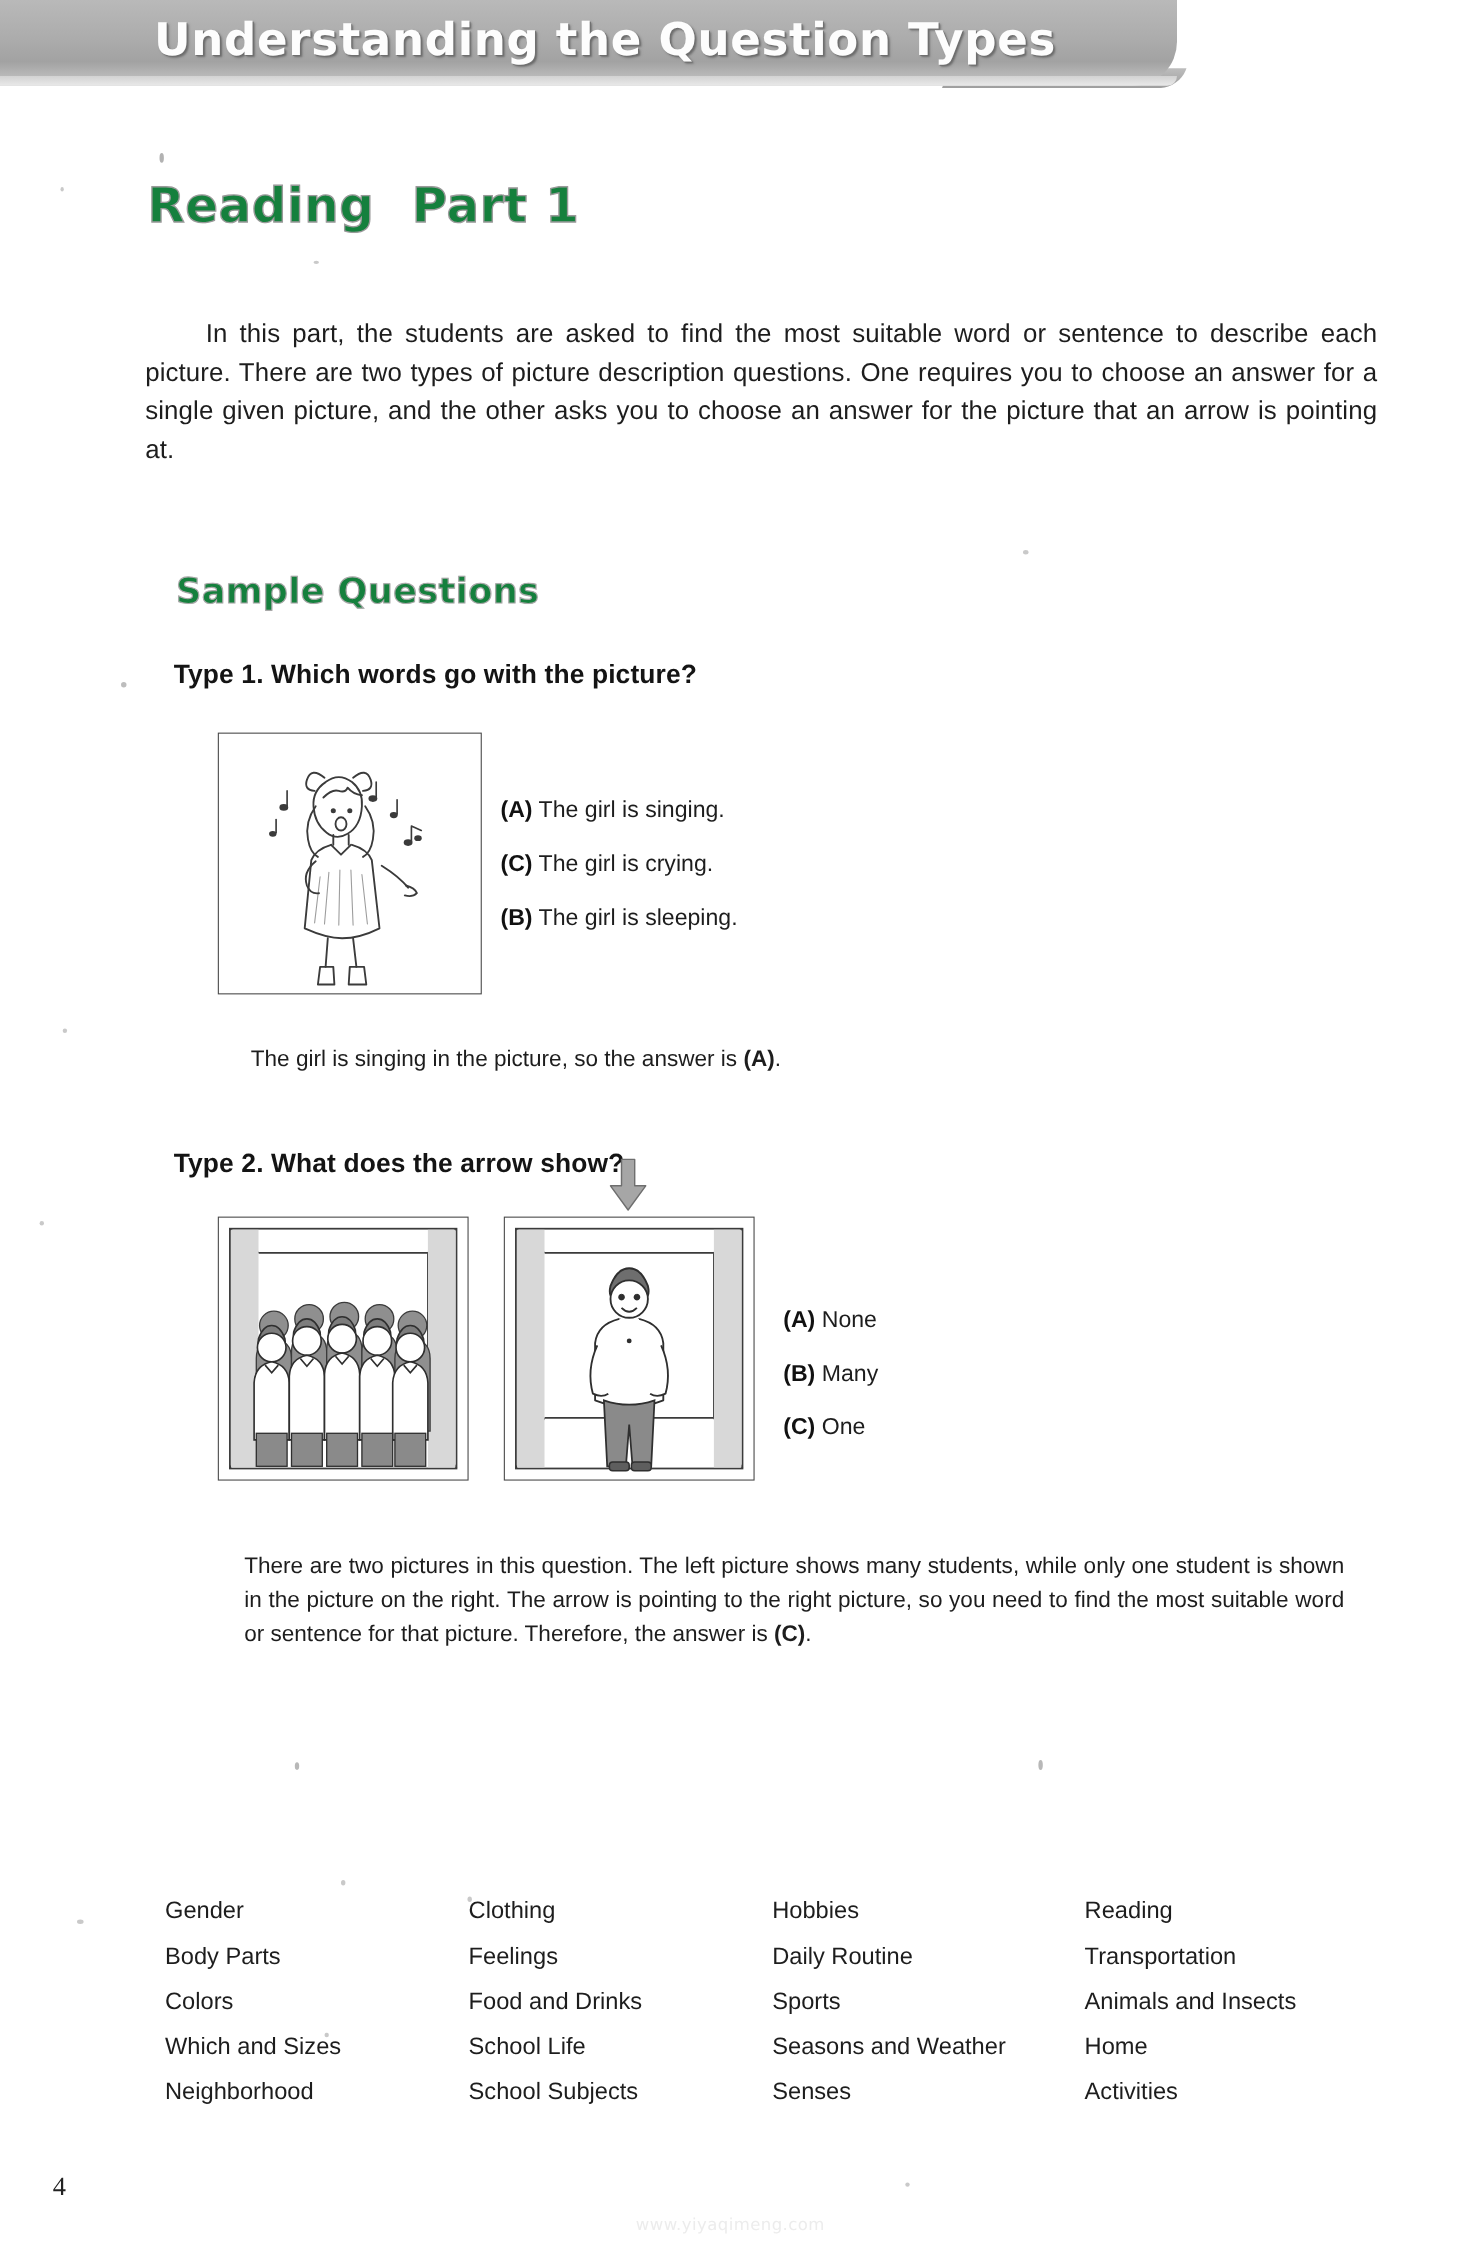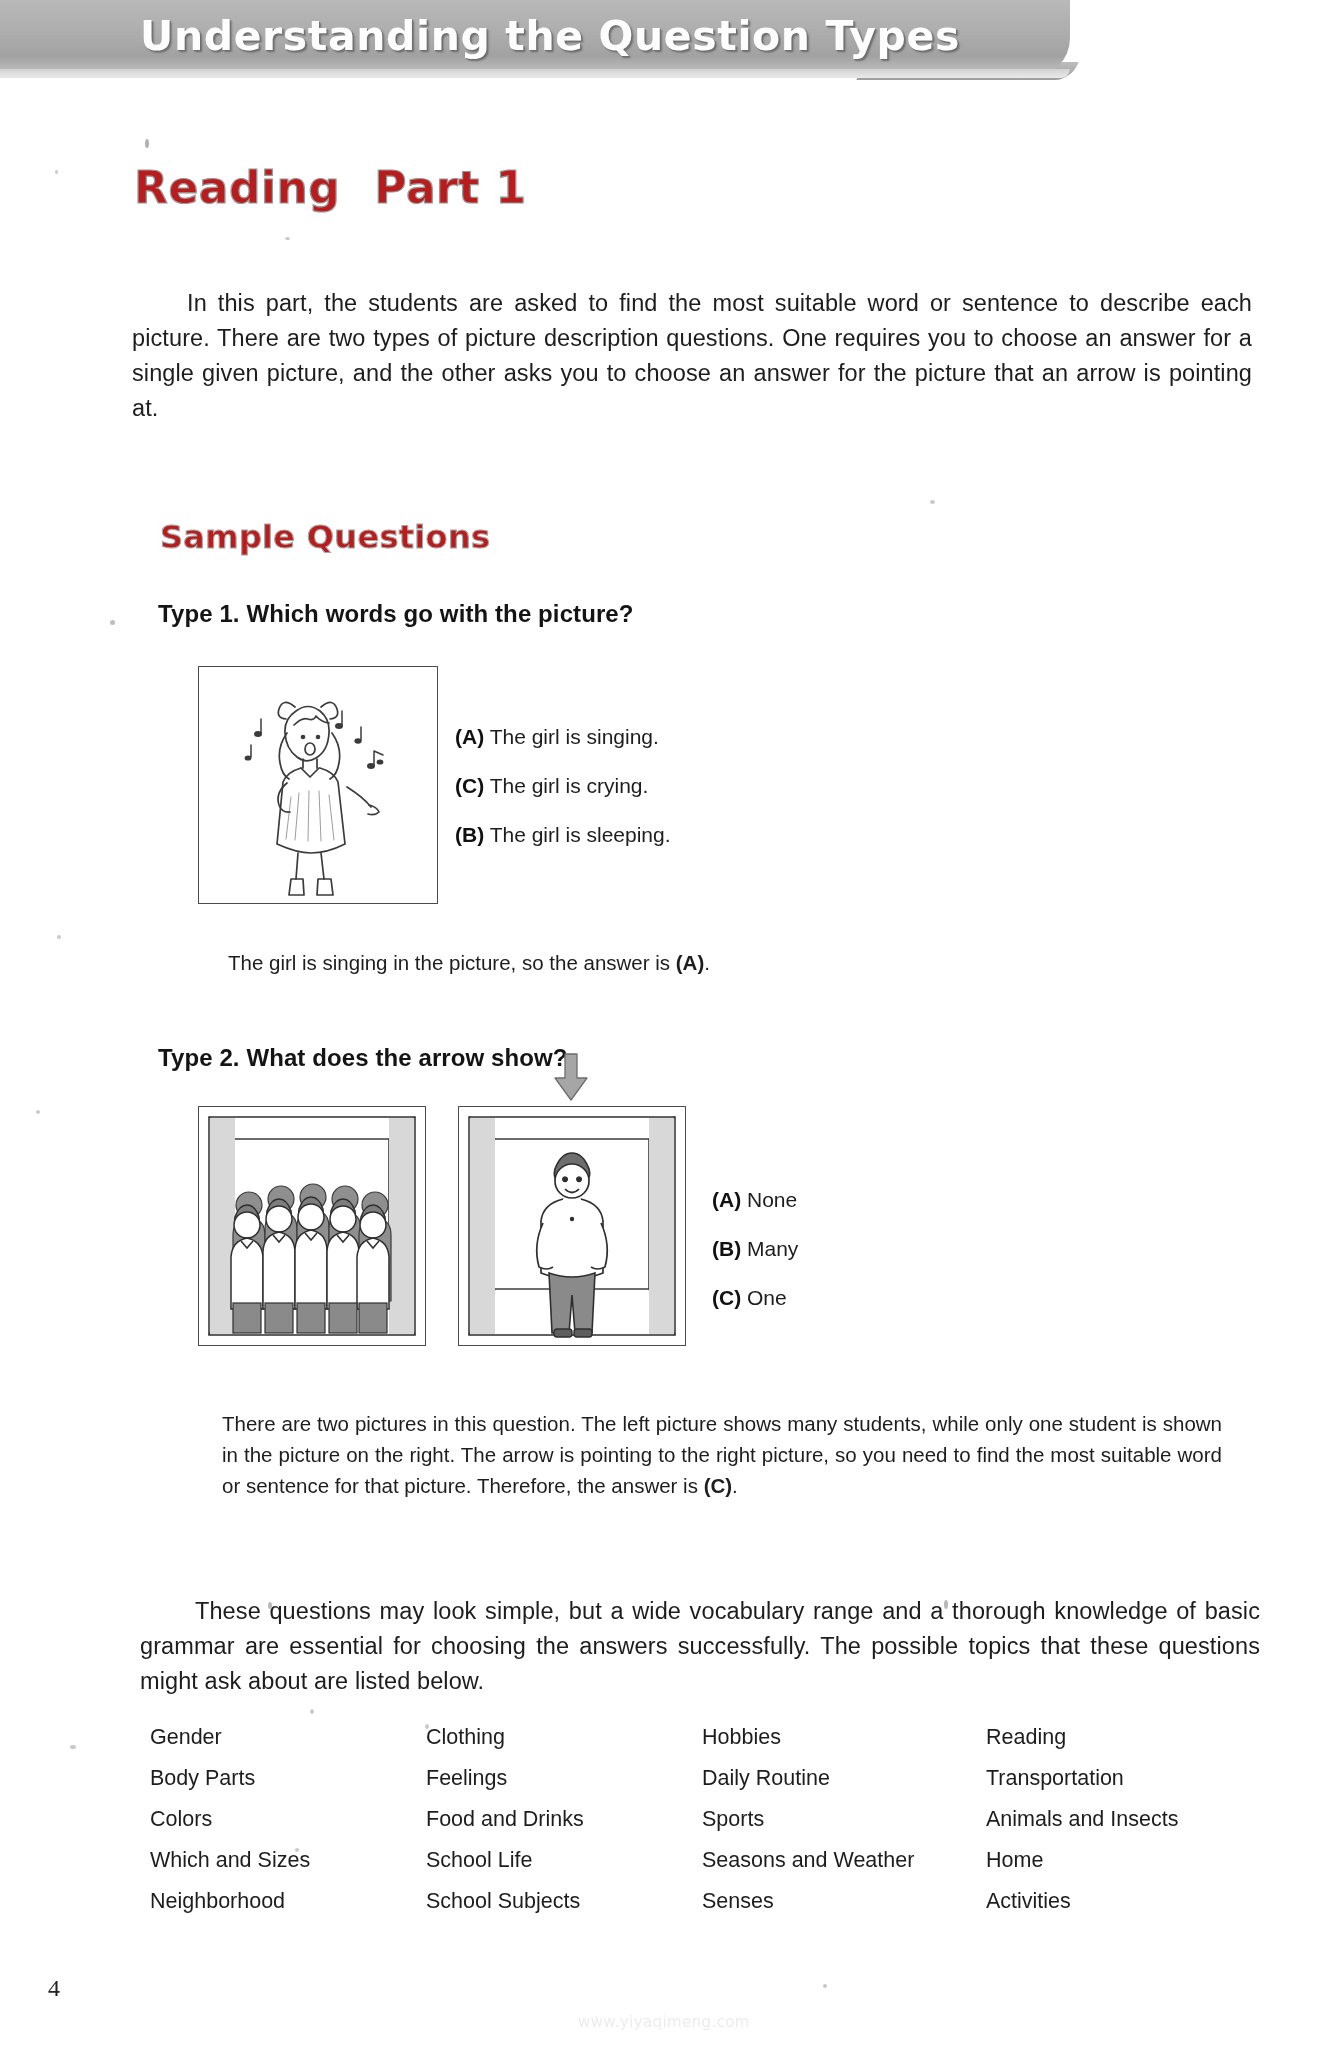"Reading Part 1" .display-head { color: #b91c1c -> #15803d }
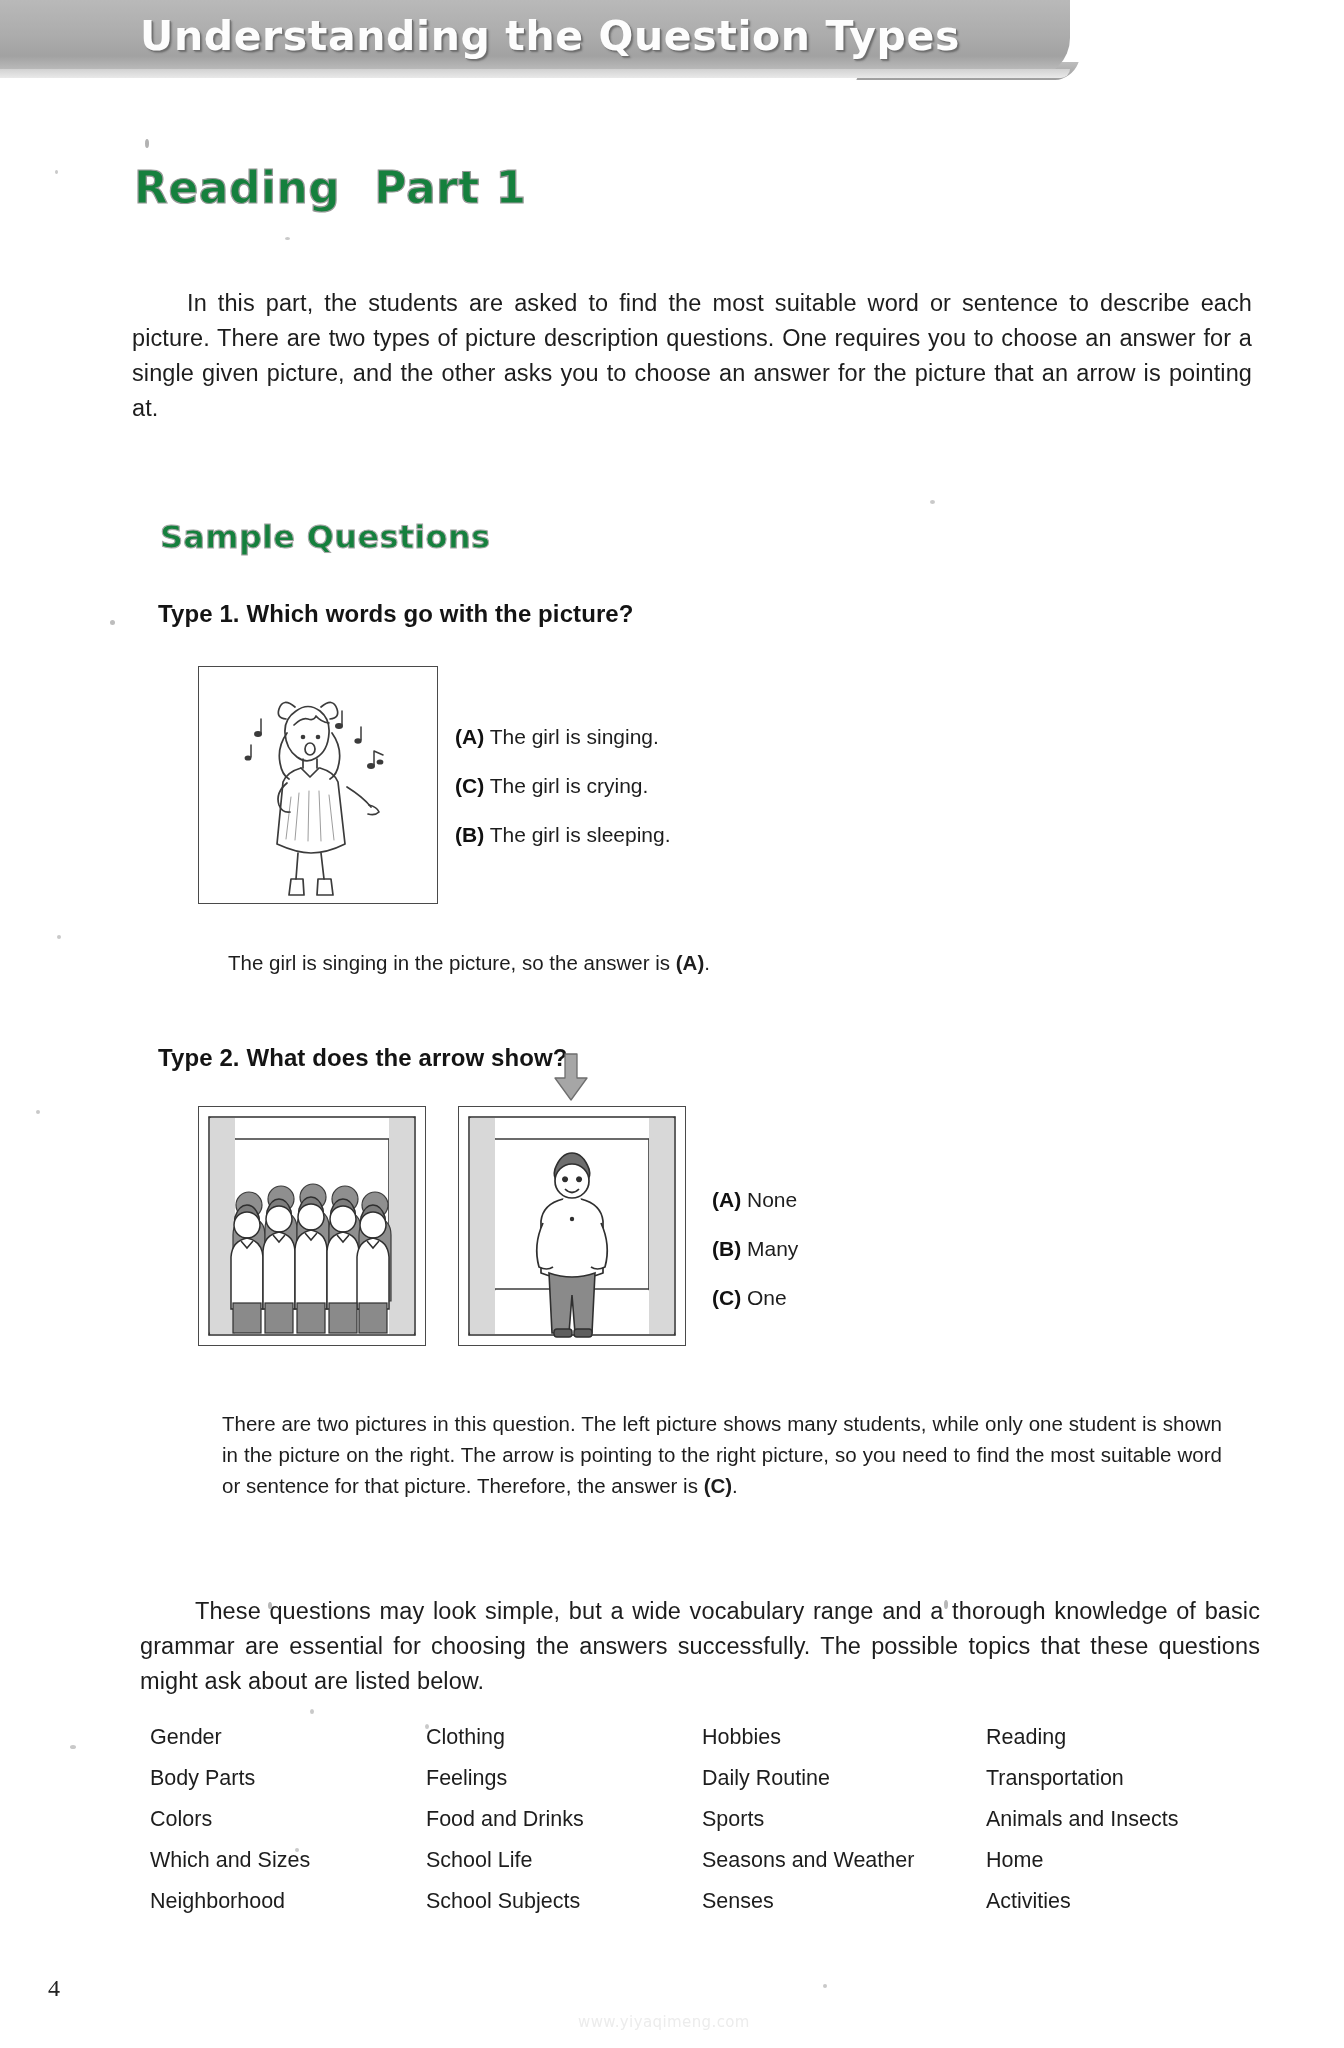"These questions may look simple," p.body-par { html: <p>These questions may look simple, but a wide vocabulary range and a thorough knowledge of basic grammar are essential for choosing the answers successfully. The possible topics that these questions might ask about are listed below.</p> -> none }
